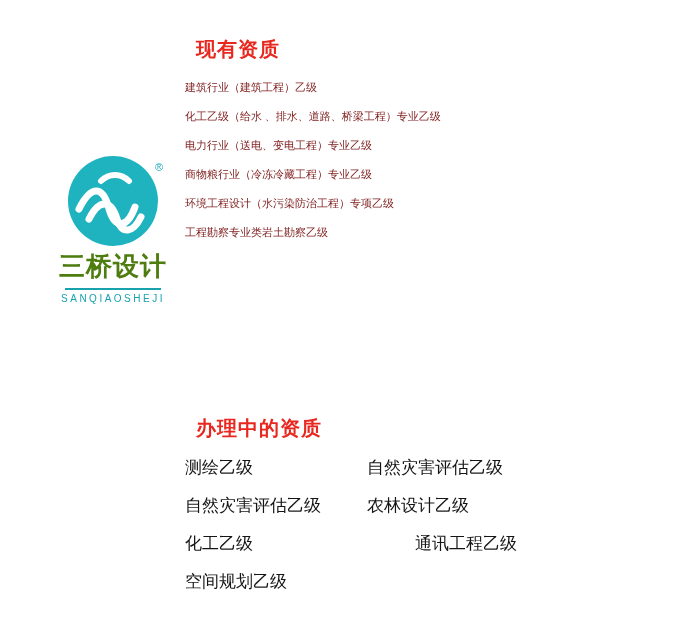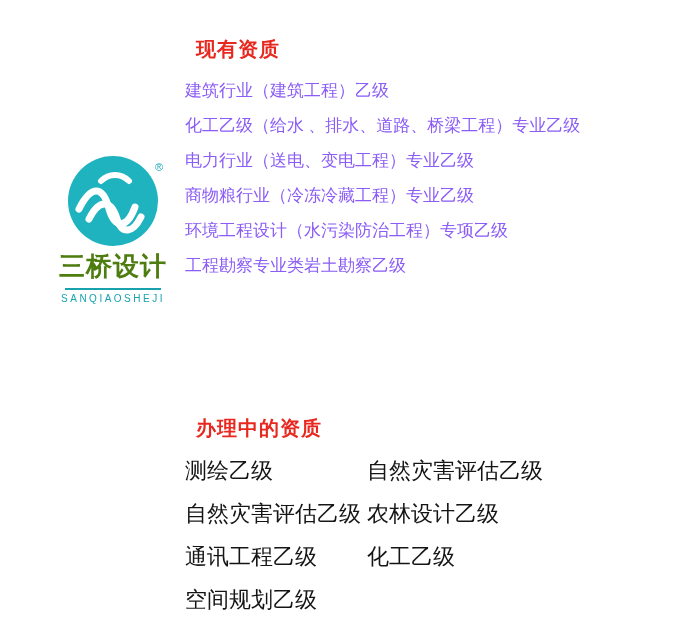"建筑行业（建筑工程）乙级" .qual-list li { color: #8b5cf6 -> #7f1d1d; font-size: 17px -> 11px }
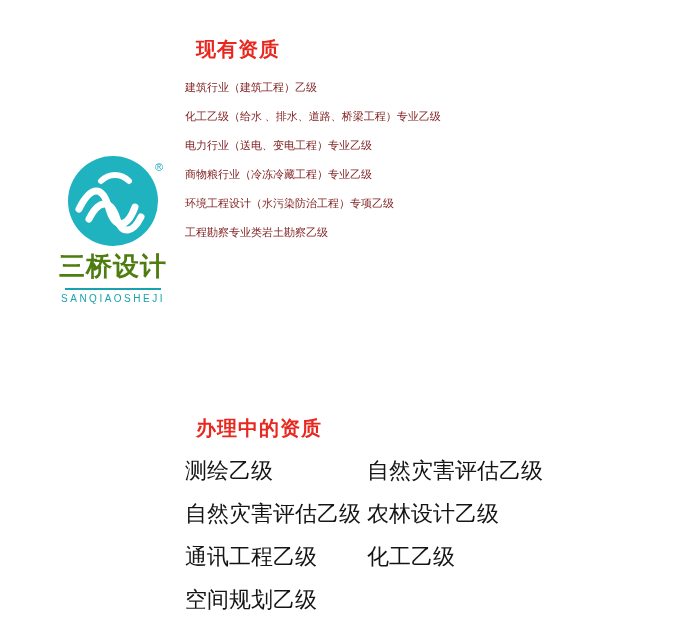"测绘乙级" .pending-cell { font-family: Liberation Sans, sans-serif -> Liberation Mono, monospace; font-size: 22px -> 17px }
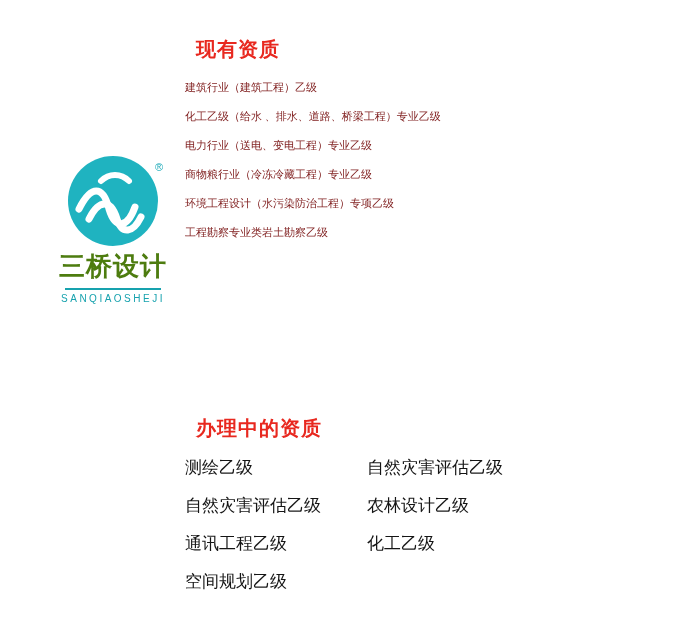"通讯工程乙级" div.pending-cell { order: before "化工乙级" -> after "化工乙级" }
